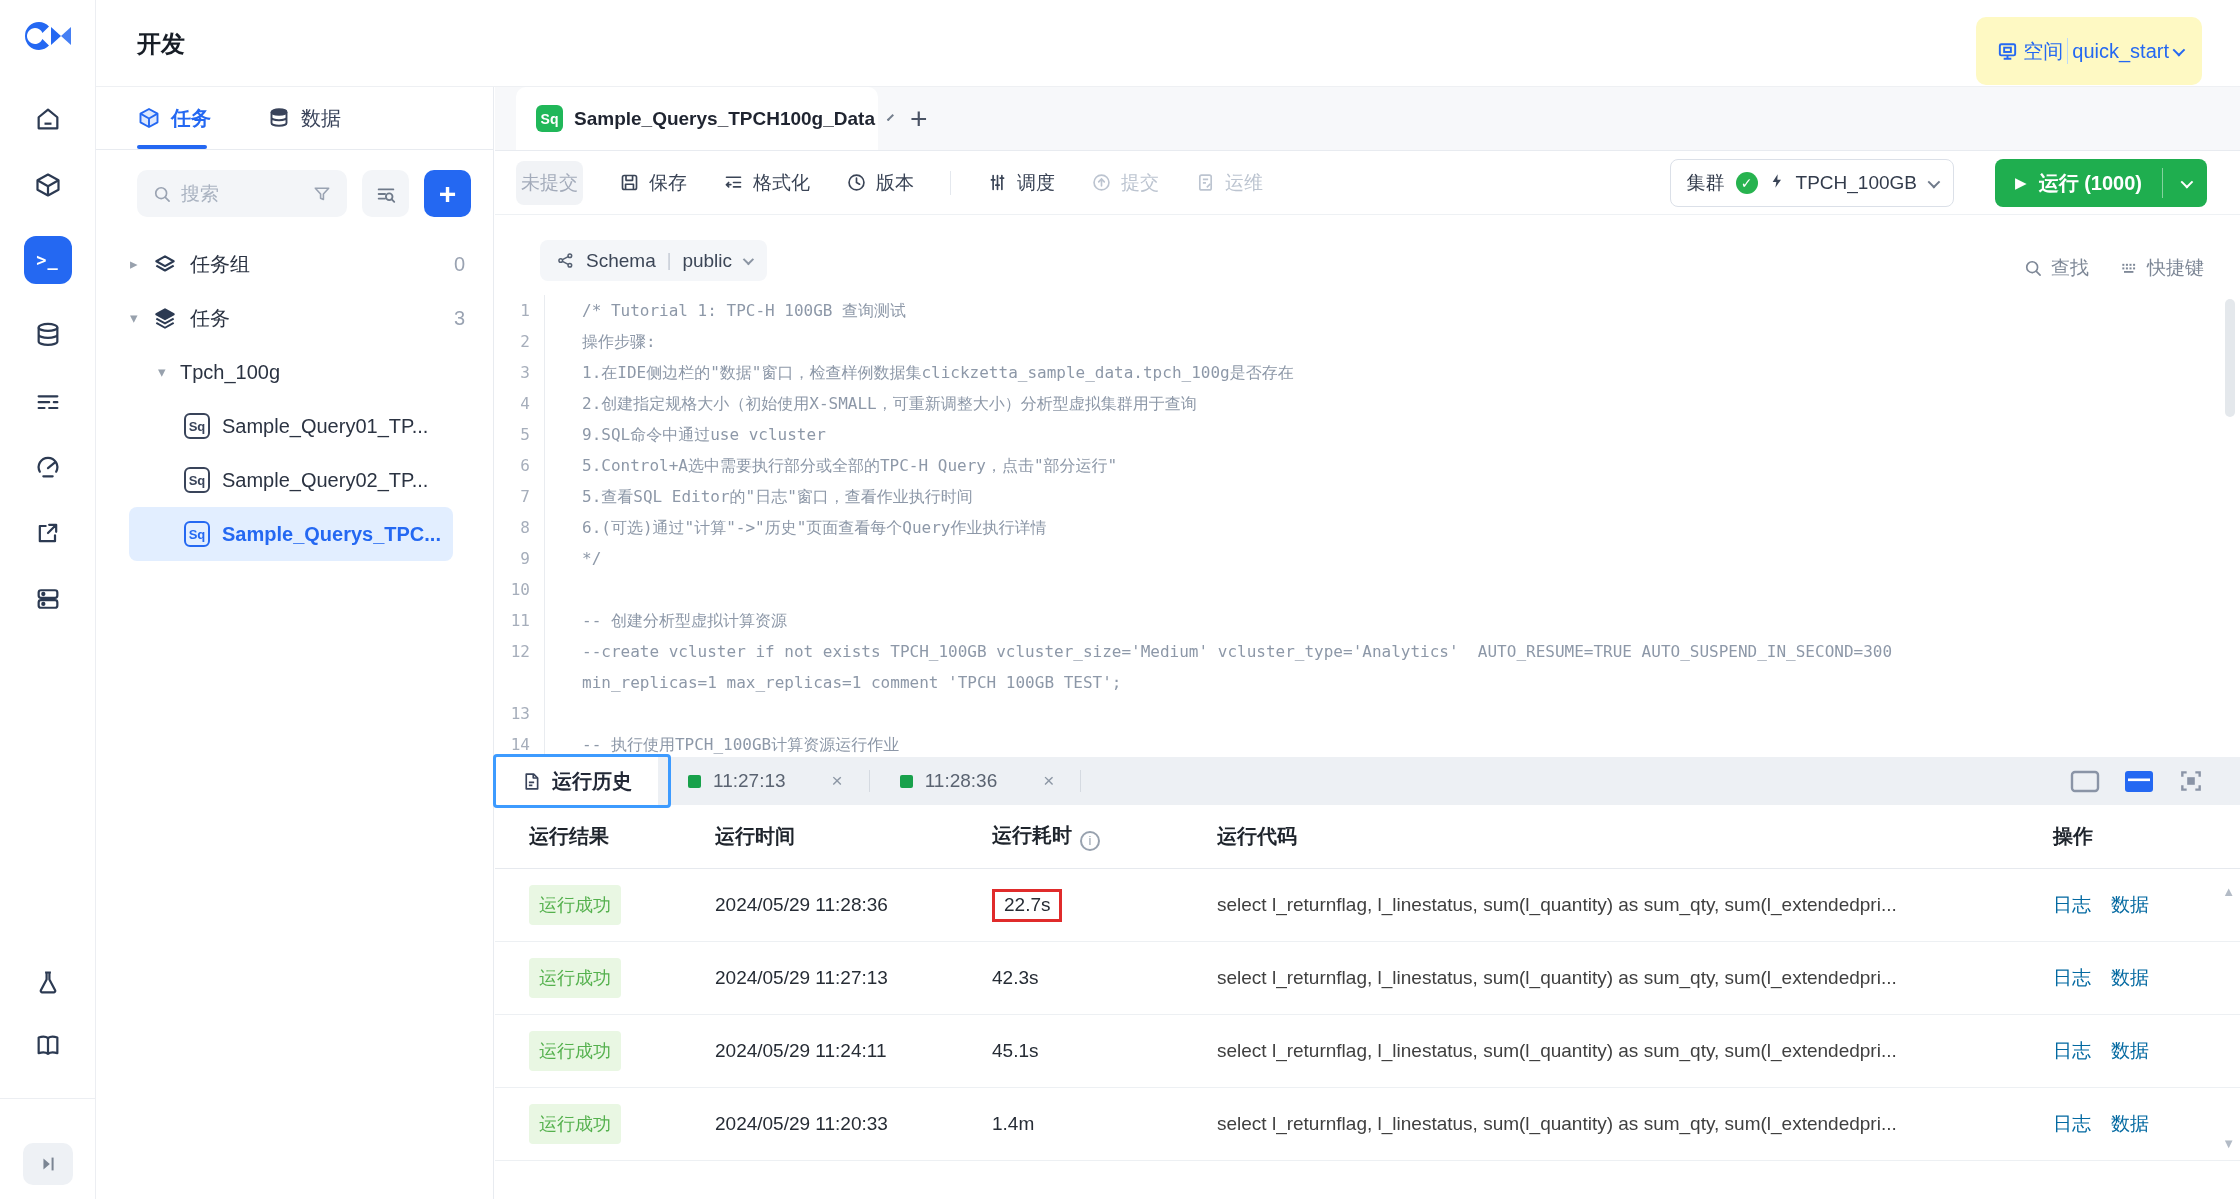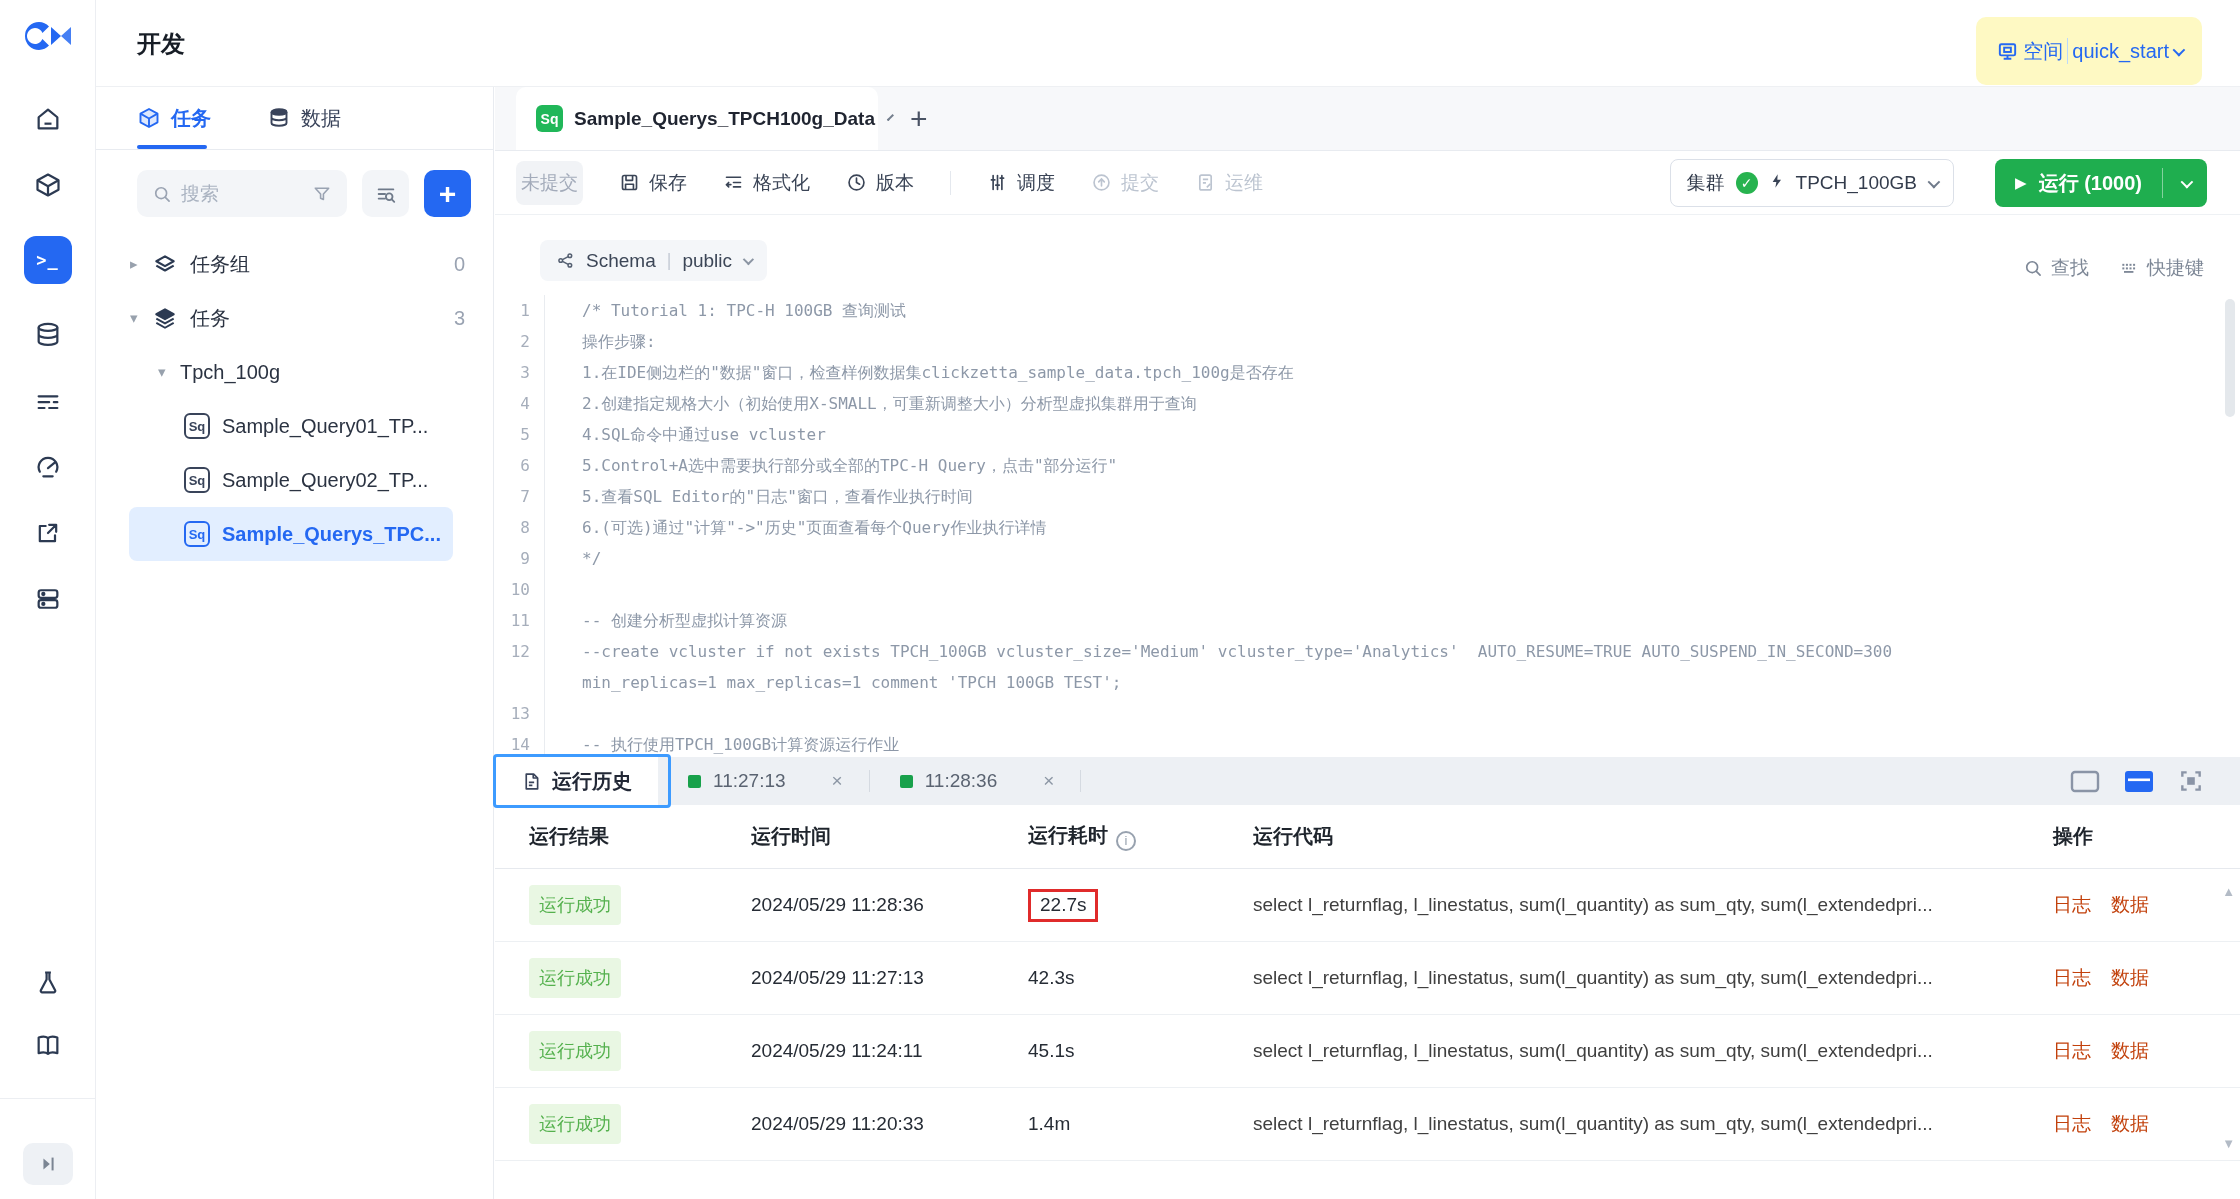"4.SQL命令中通过use vcluster" span.ct { text: 4.SQL -> 9.SQL }
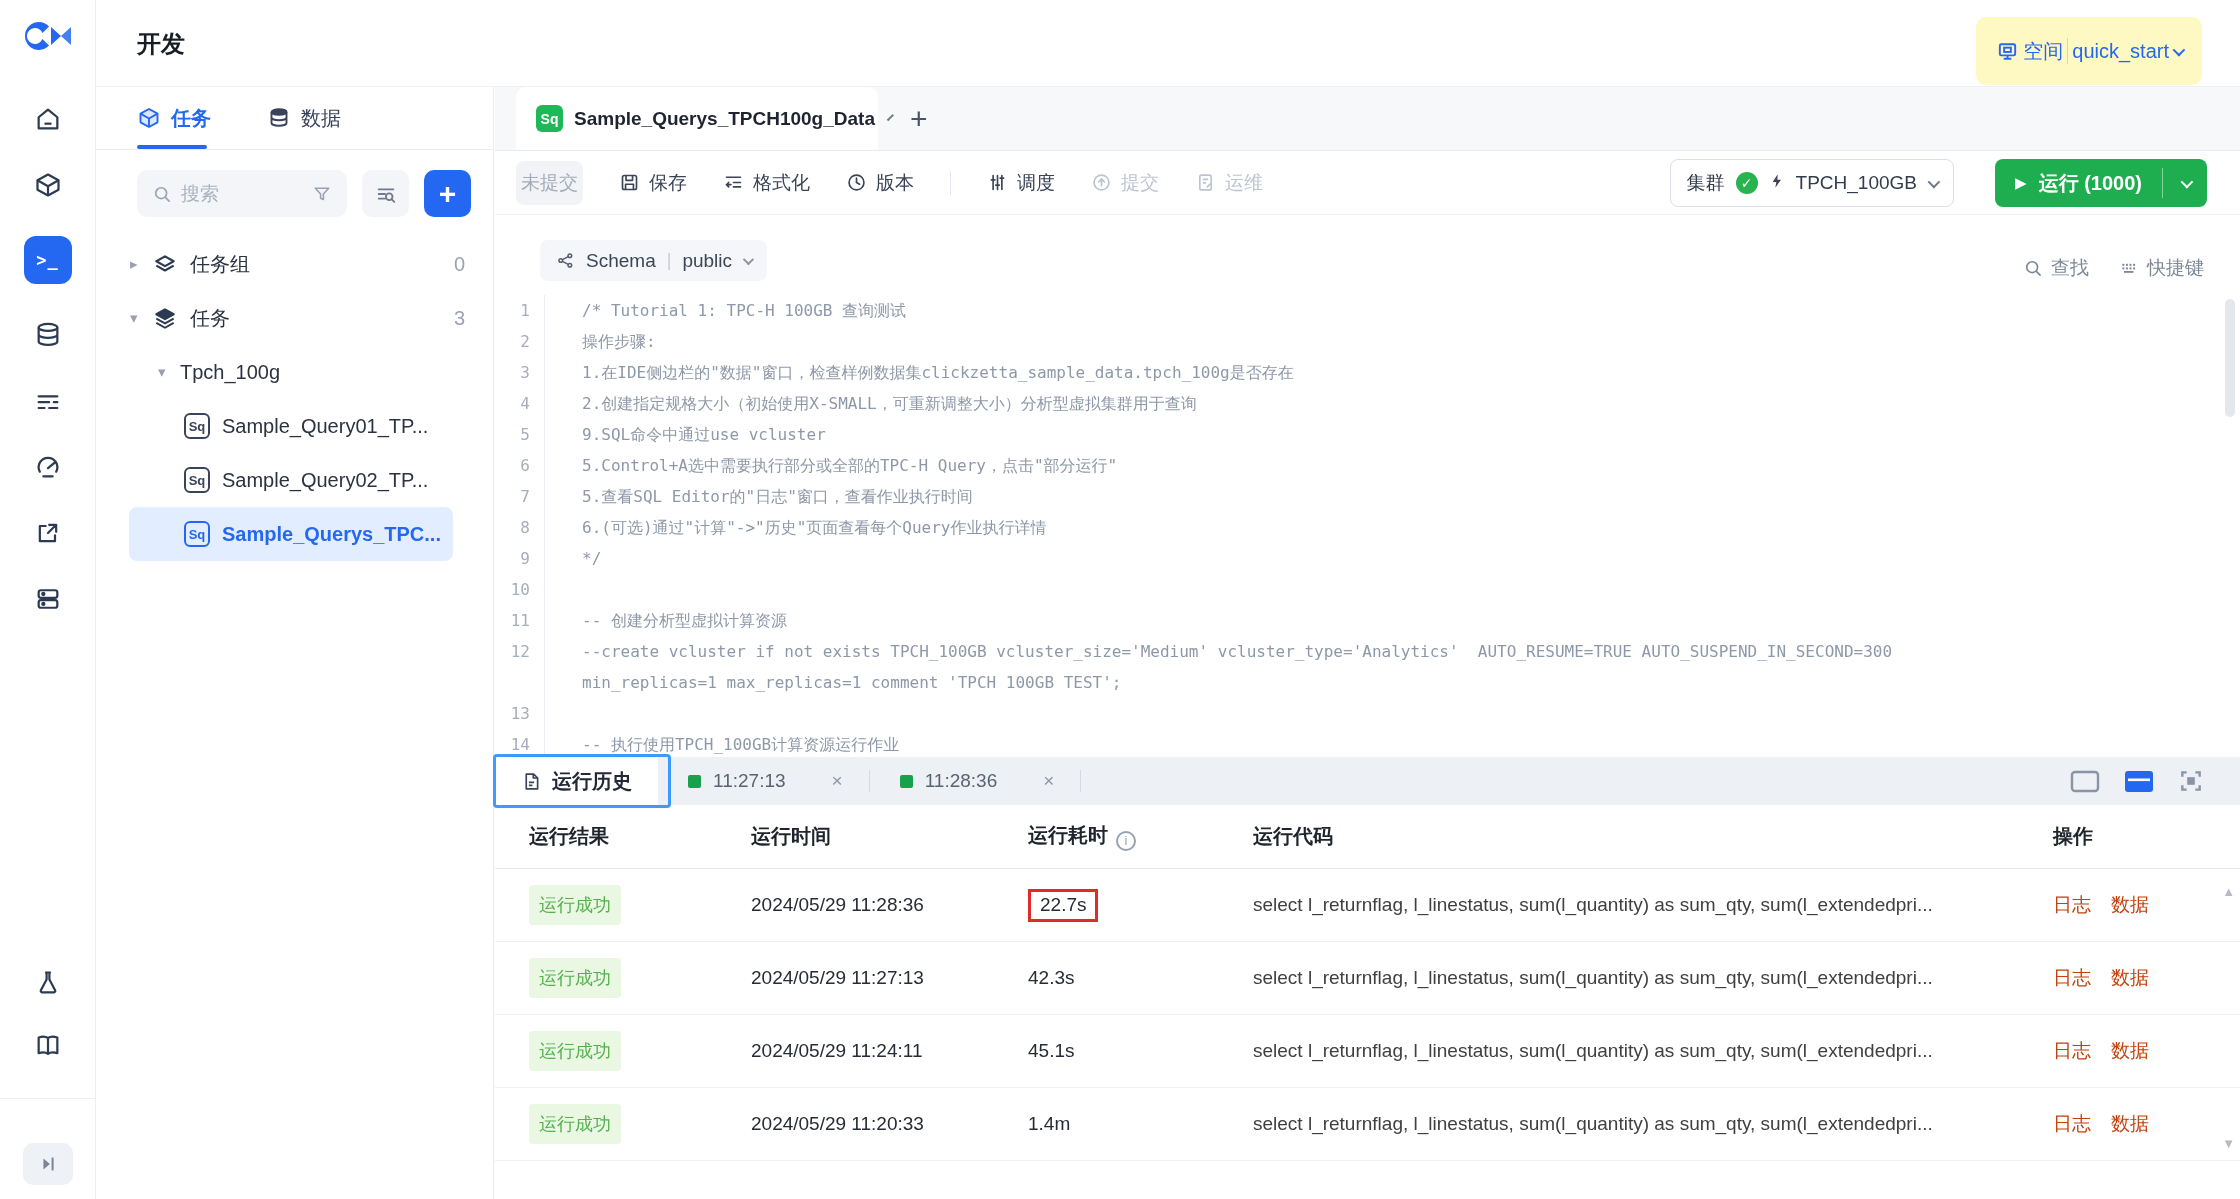"运行时间" .c2 { margin-left: 36px -> none }
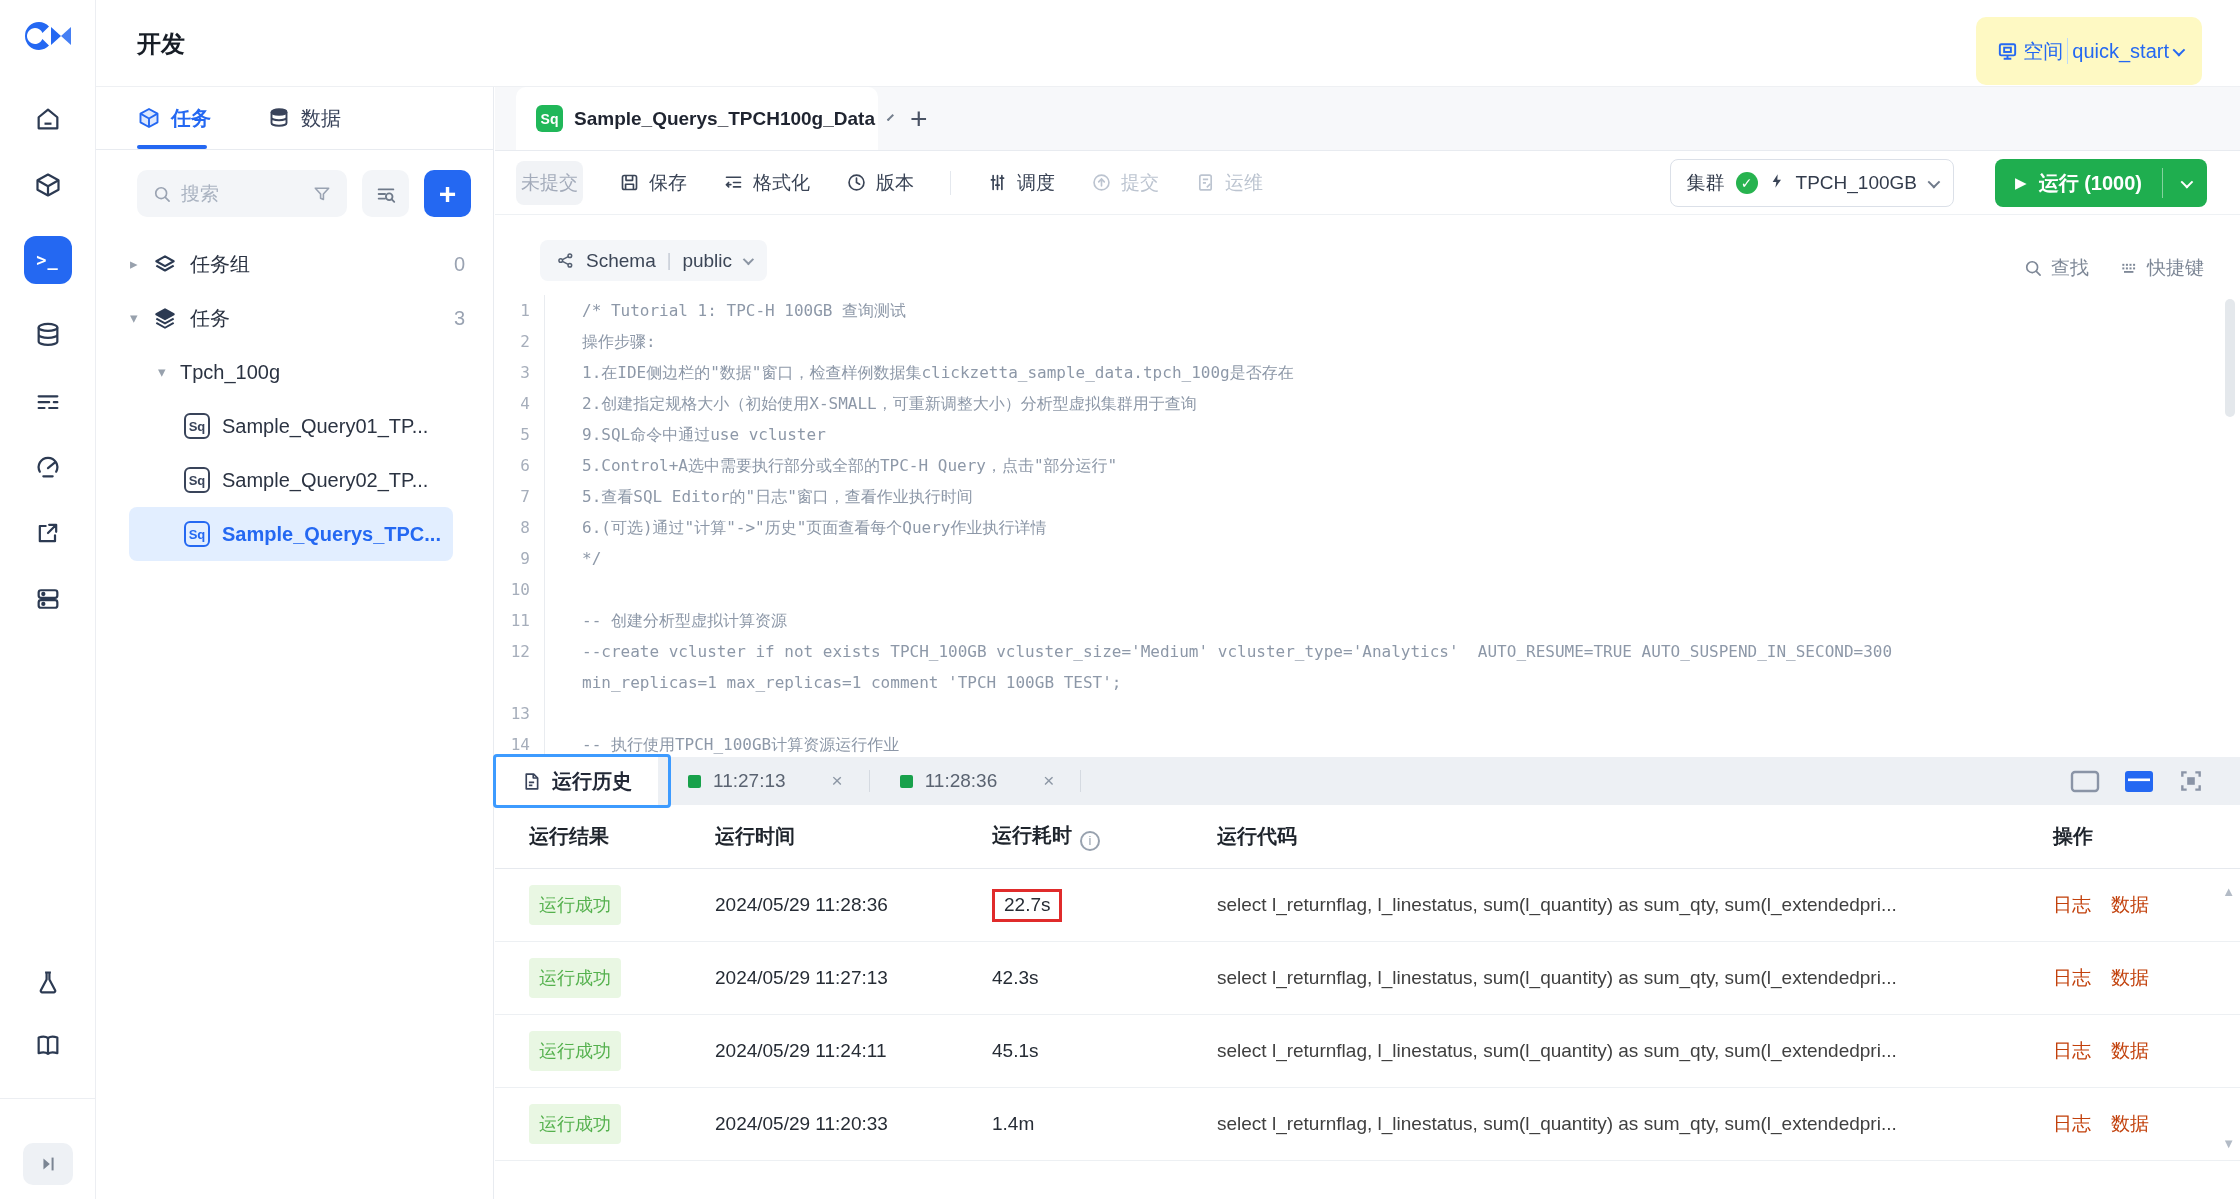"日志" .acts { color: #c2410c -> #0369a1 }
